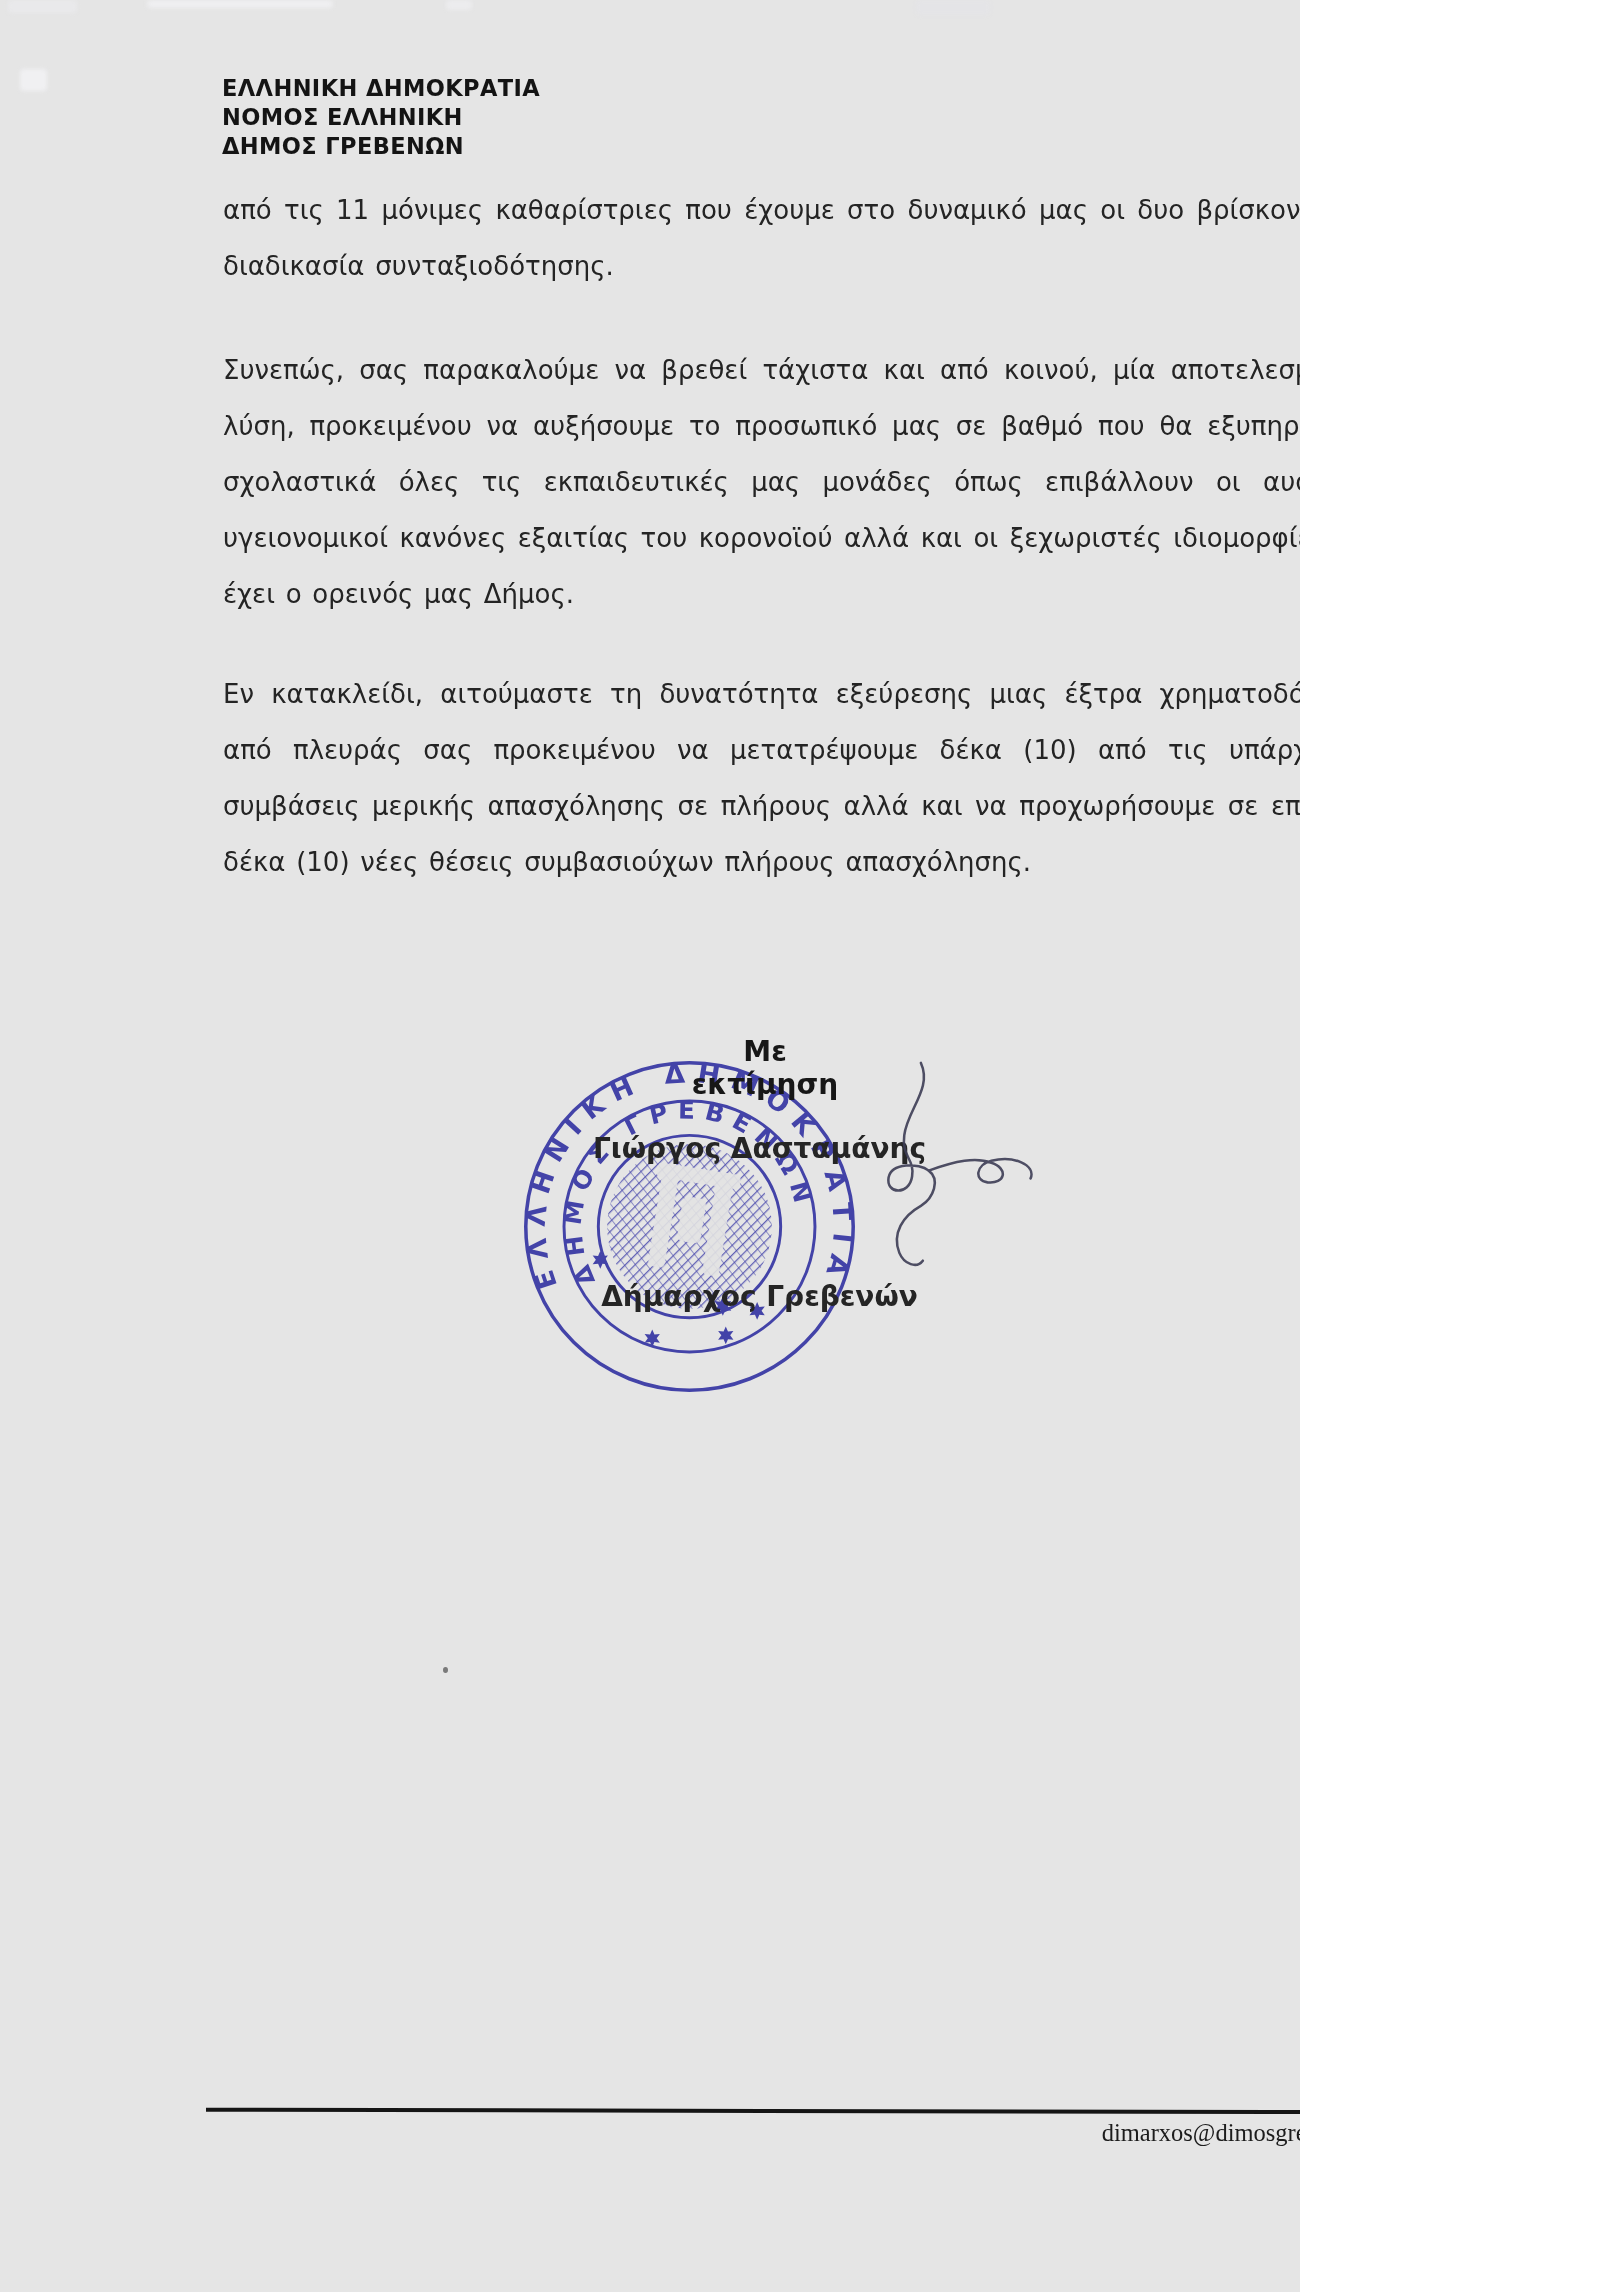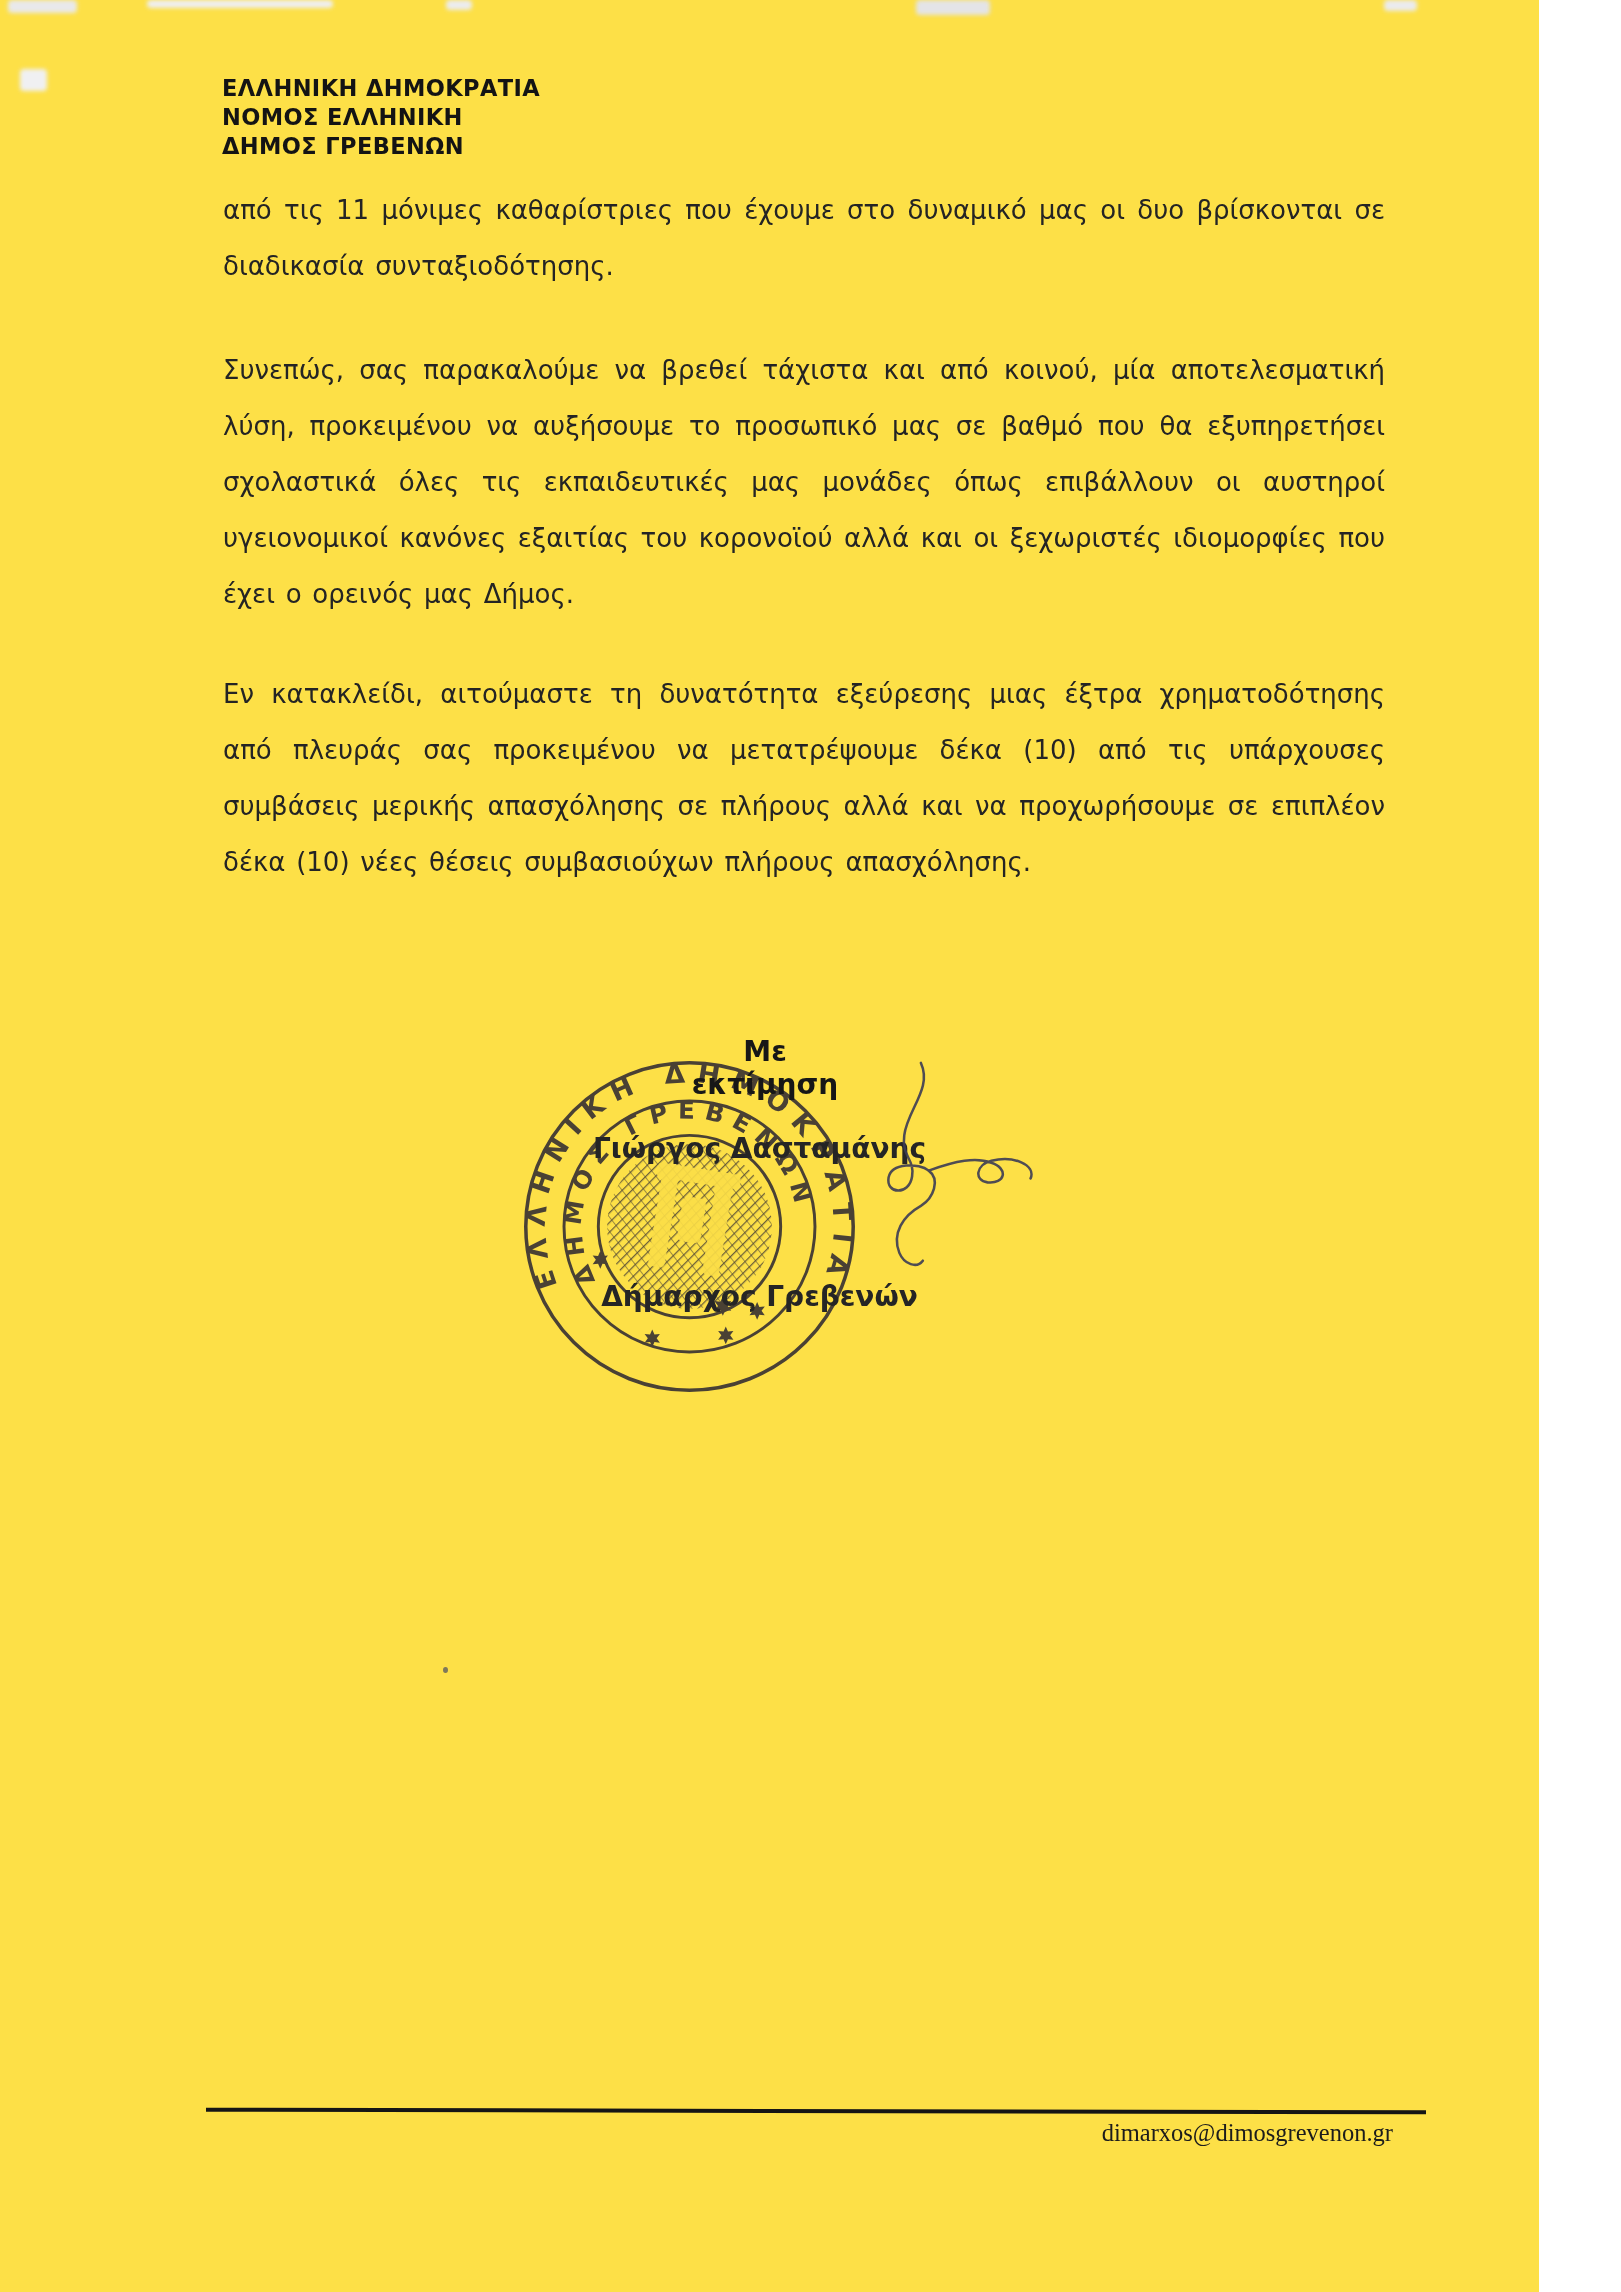"ΕΛΛΗΝΙΚΗ ΔΗΜΟΚΡΑΤΙΑ" .page { background: #fde047 -> #e5e5e5; width: 1539px -> 1300px }
